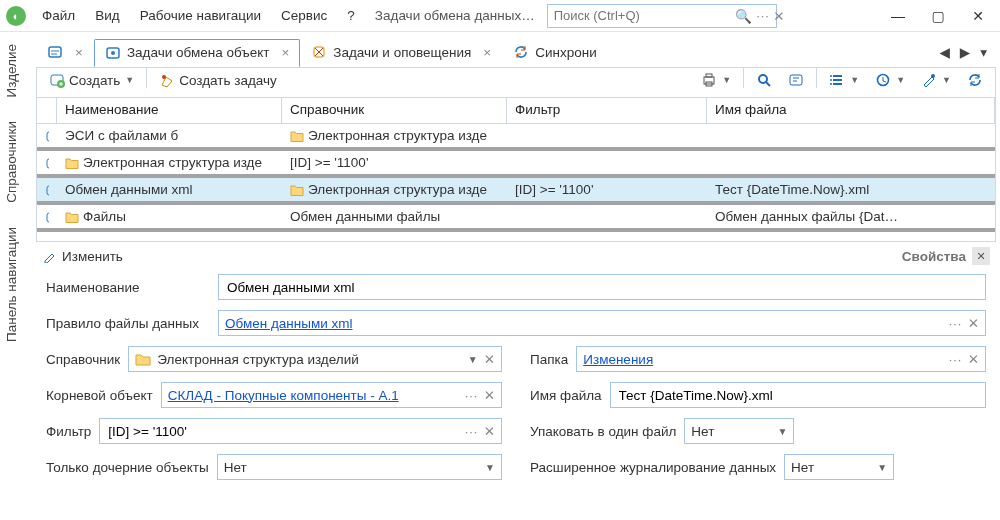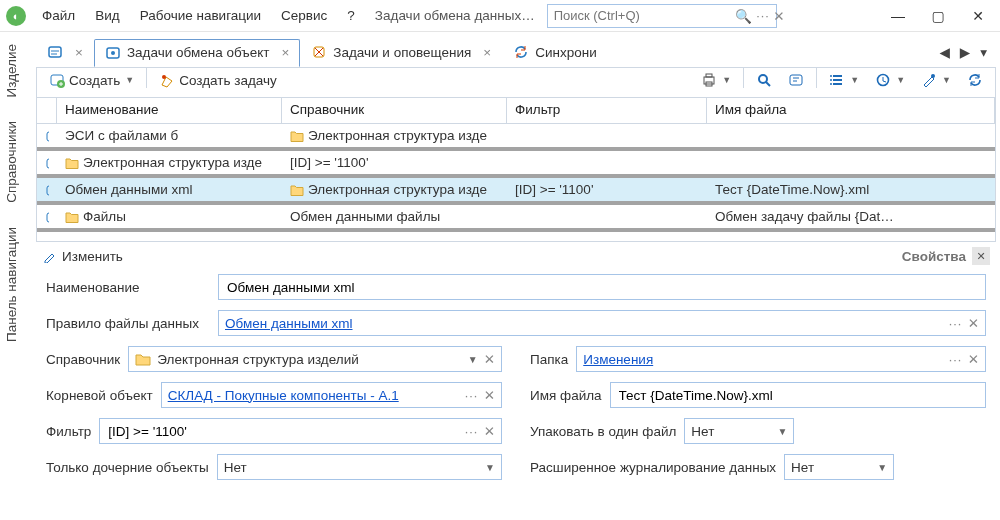"Обмен задачу файлы {Dat…" div.gc { text: задачу -> данных }
